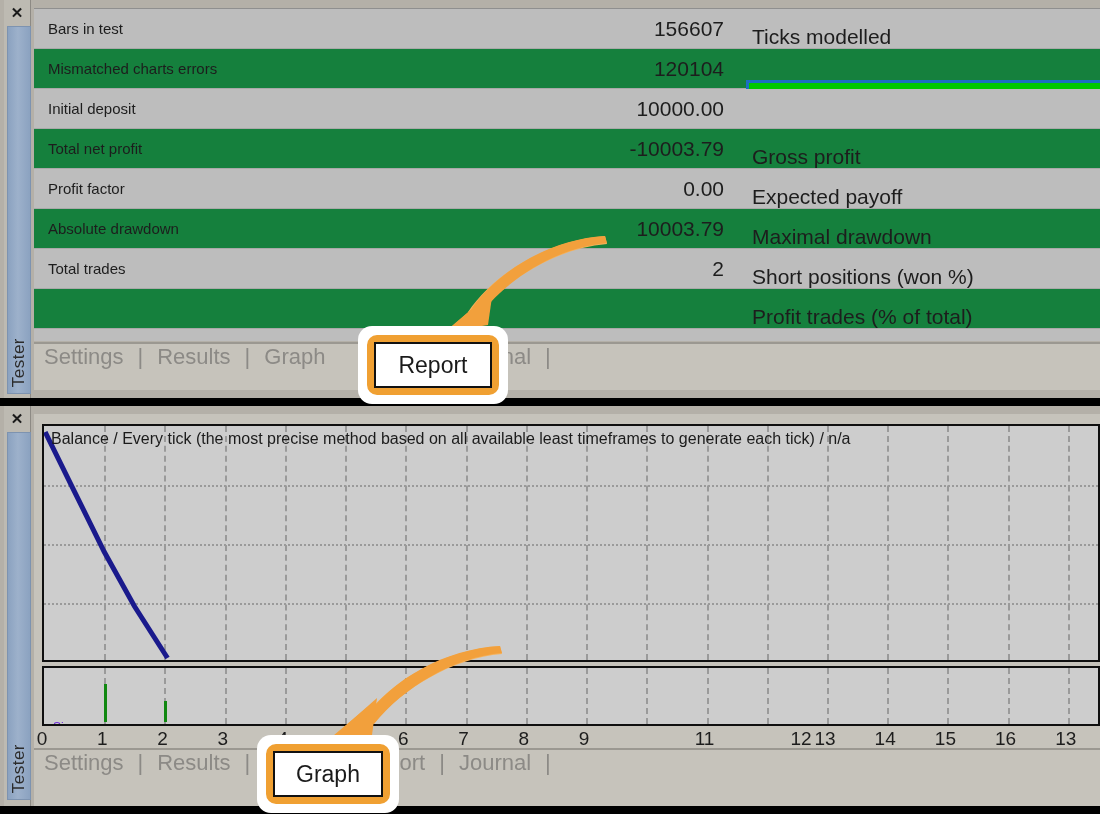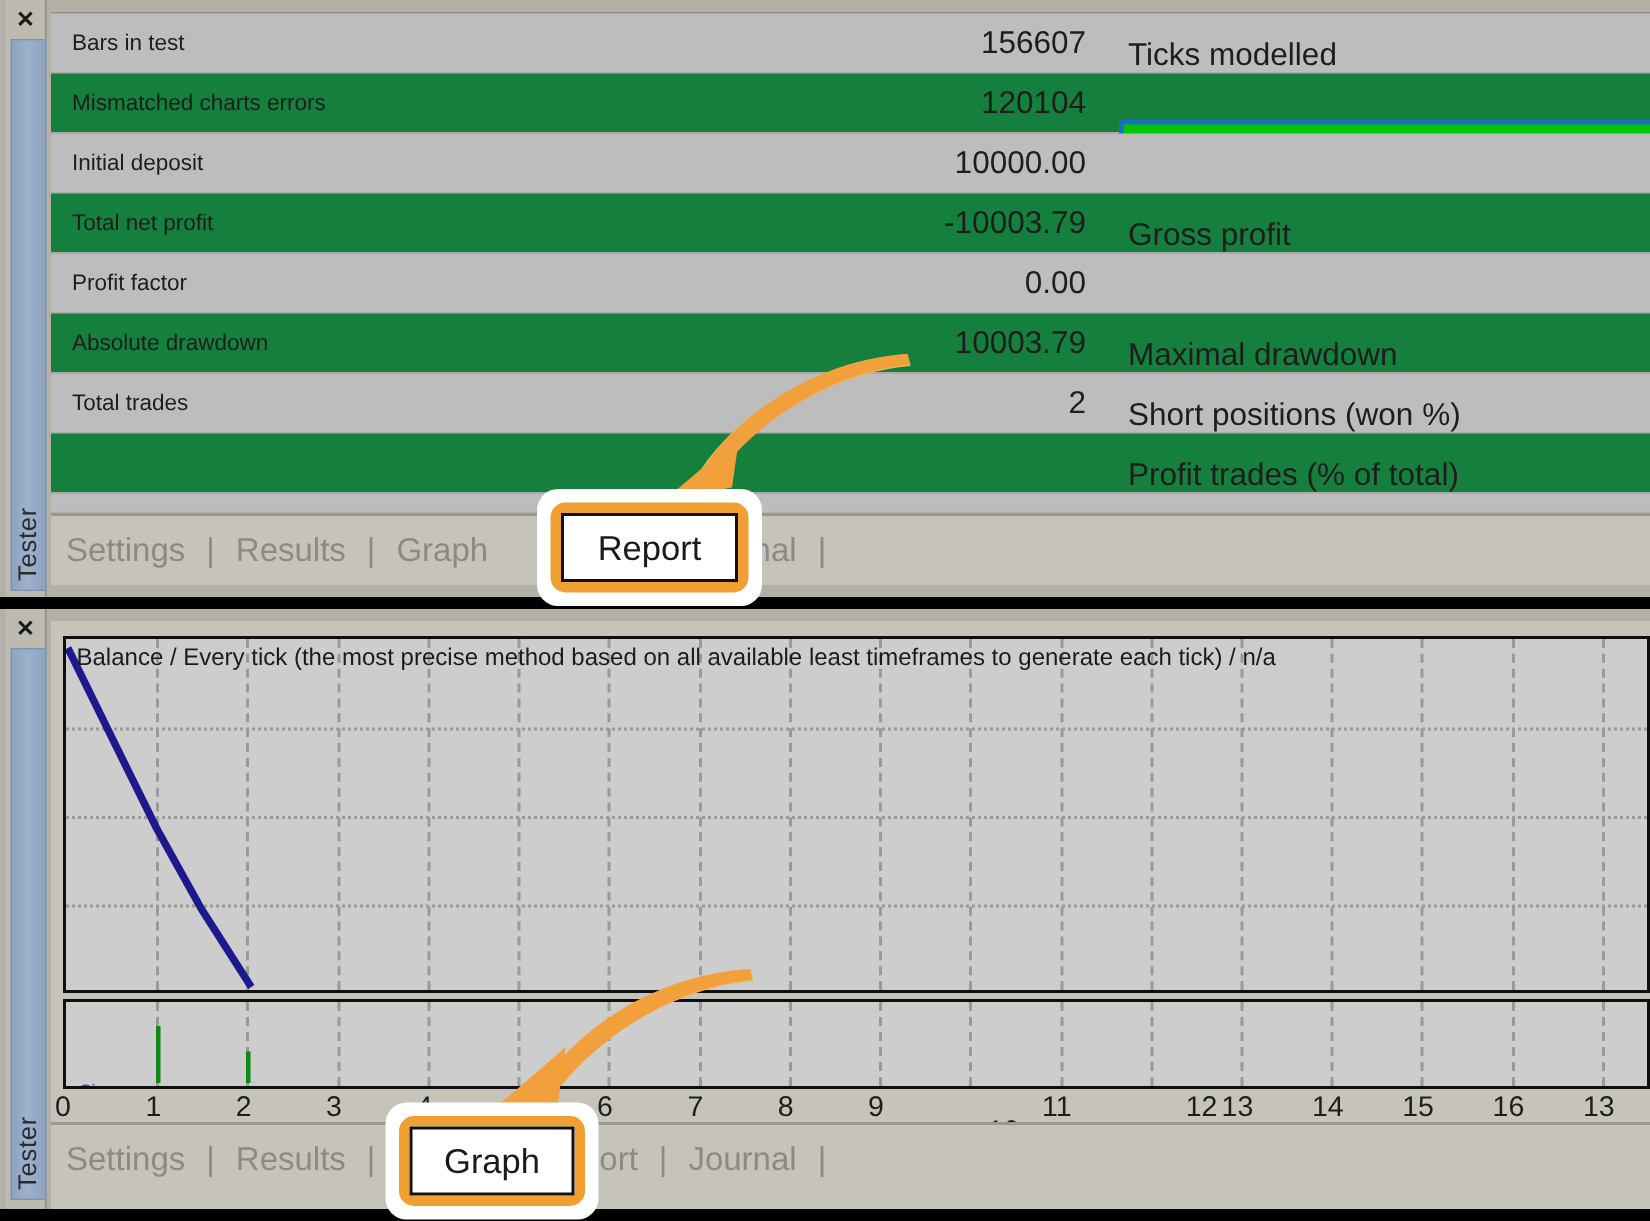"Expected payoff" div.c-label2 { html: none -> <div>Expected payoff</div> }
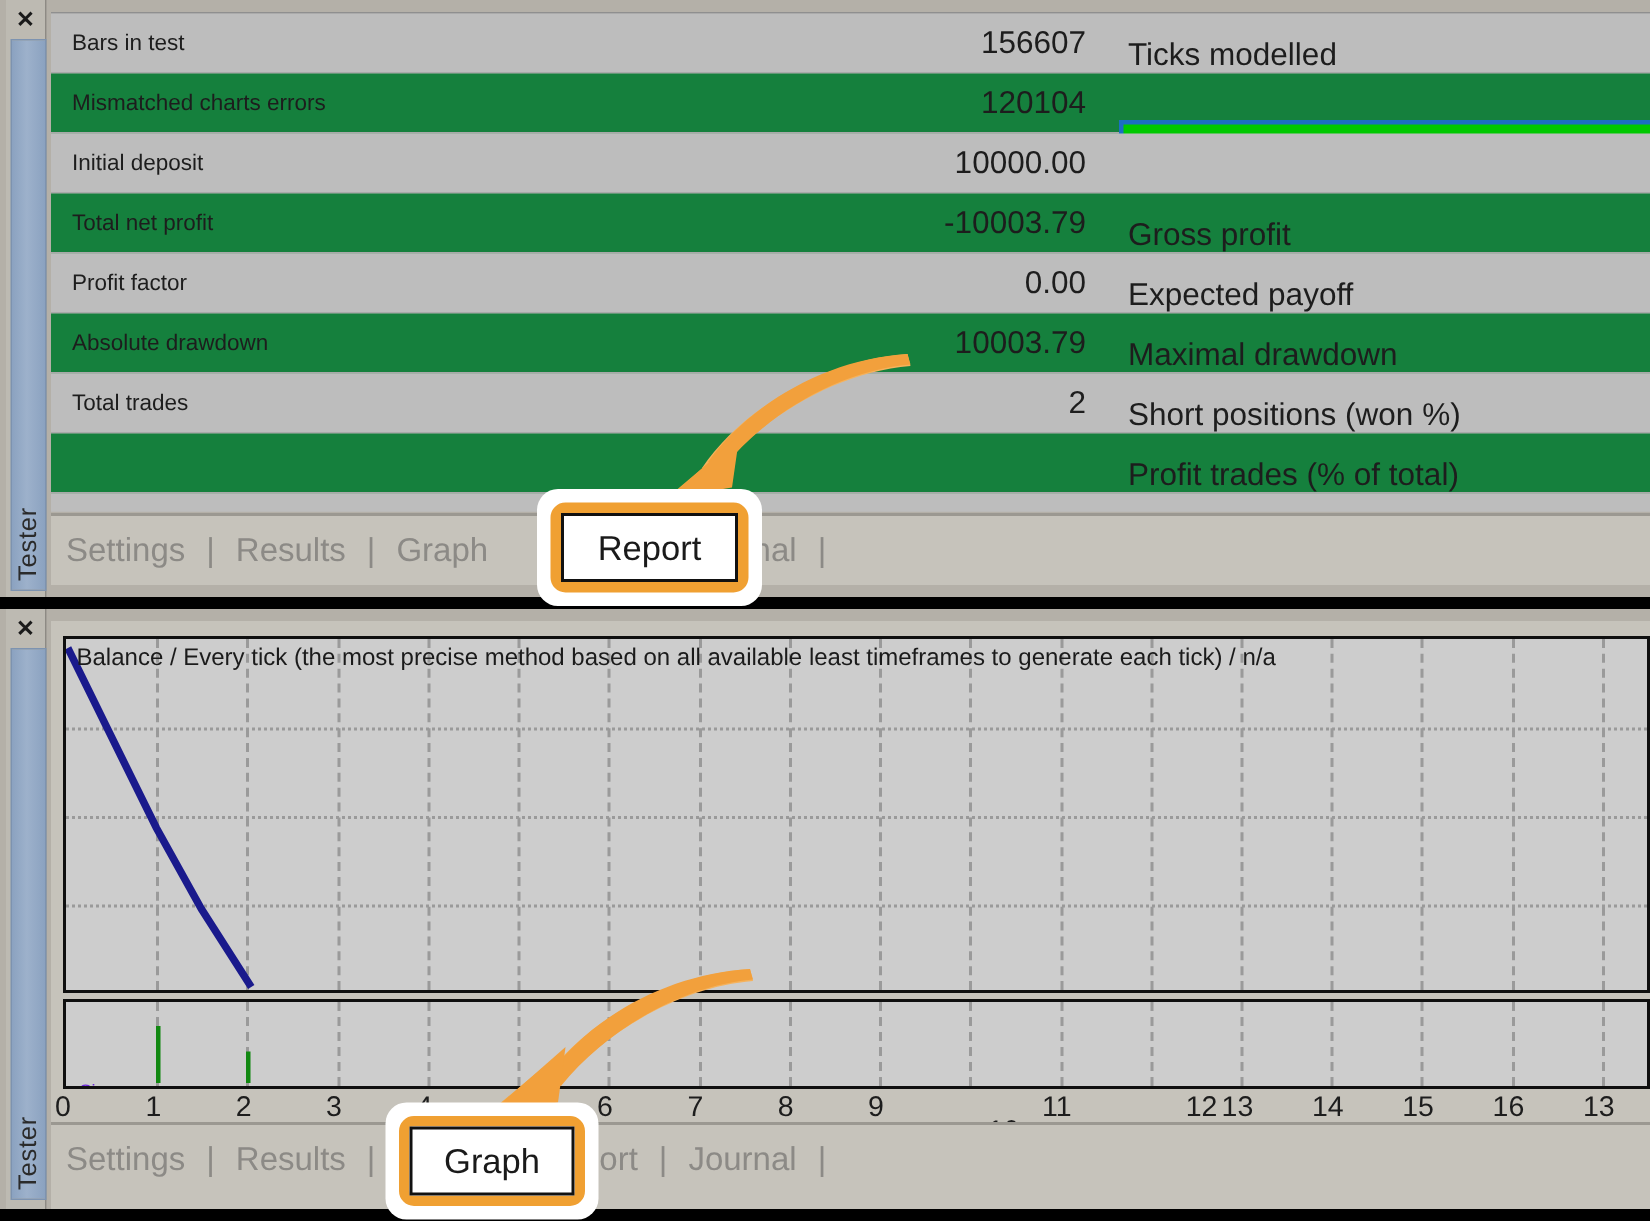"Settings" .tabstrip { align-items: center -> none }
